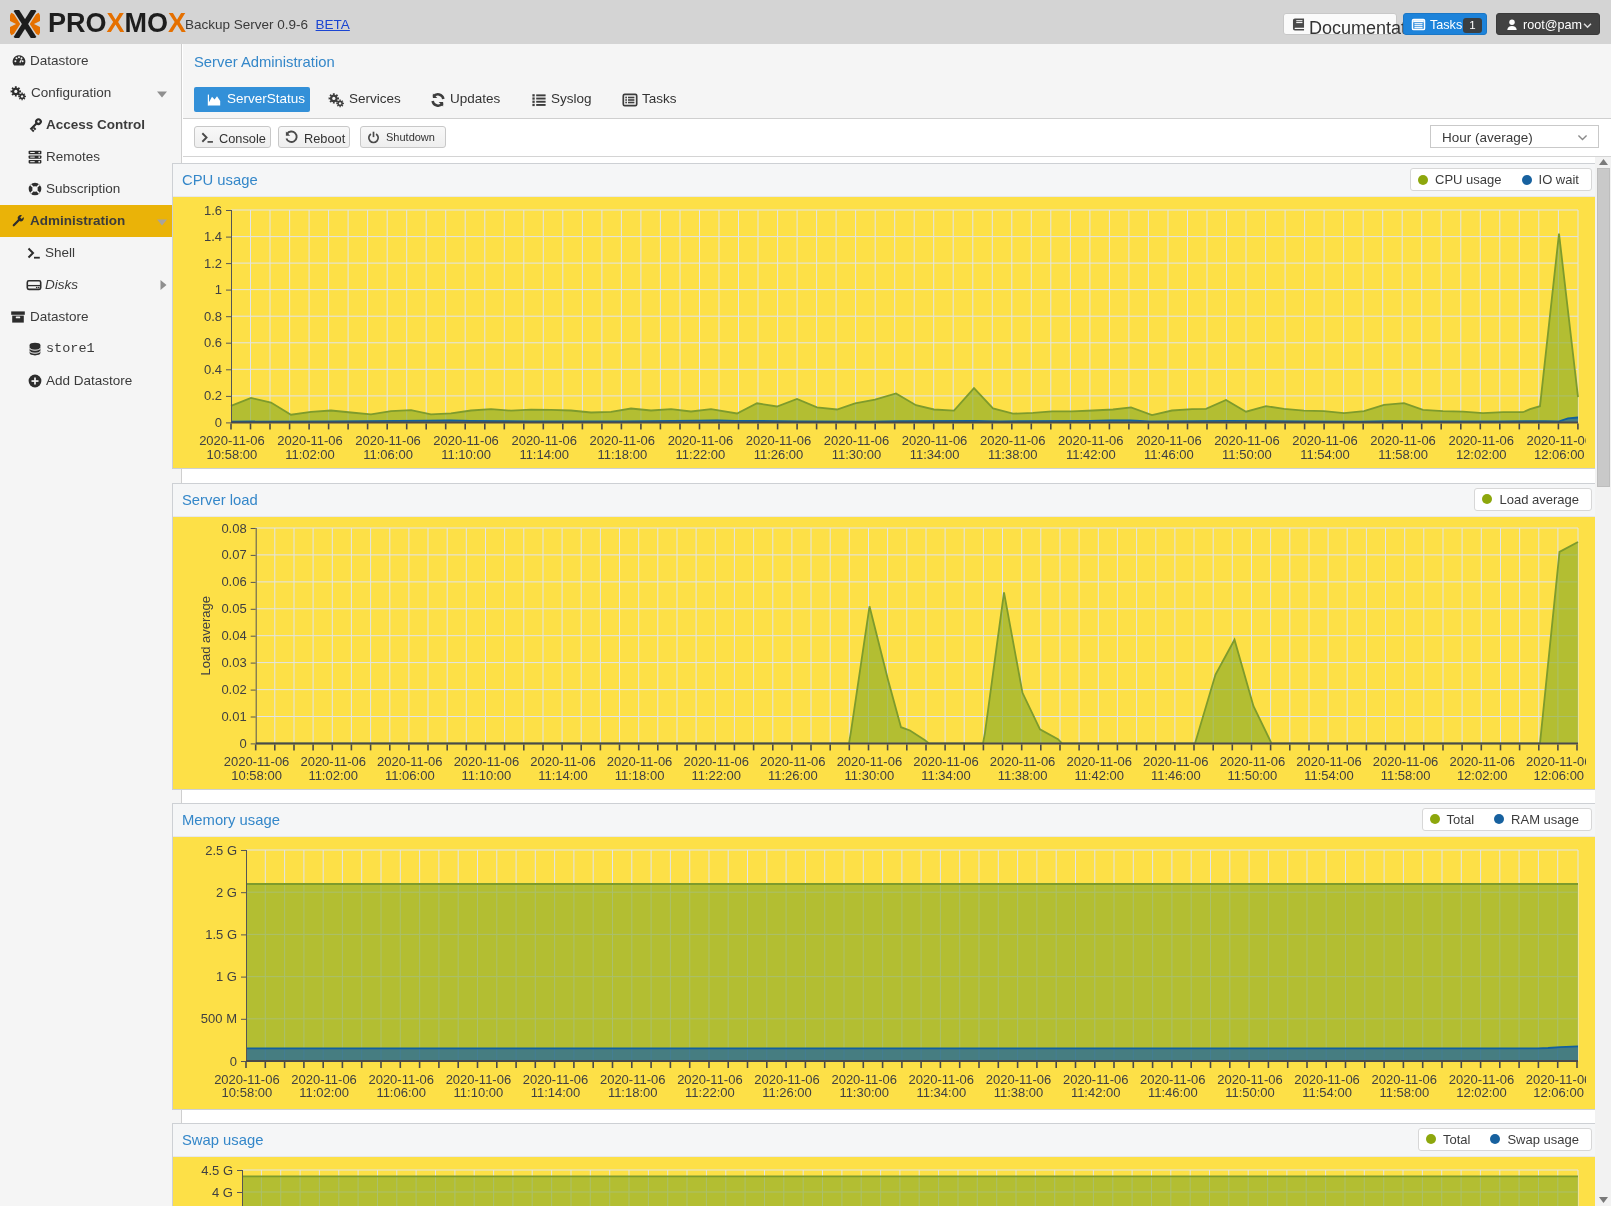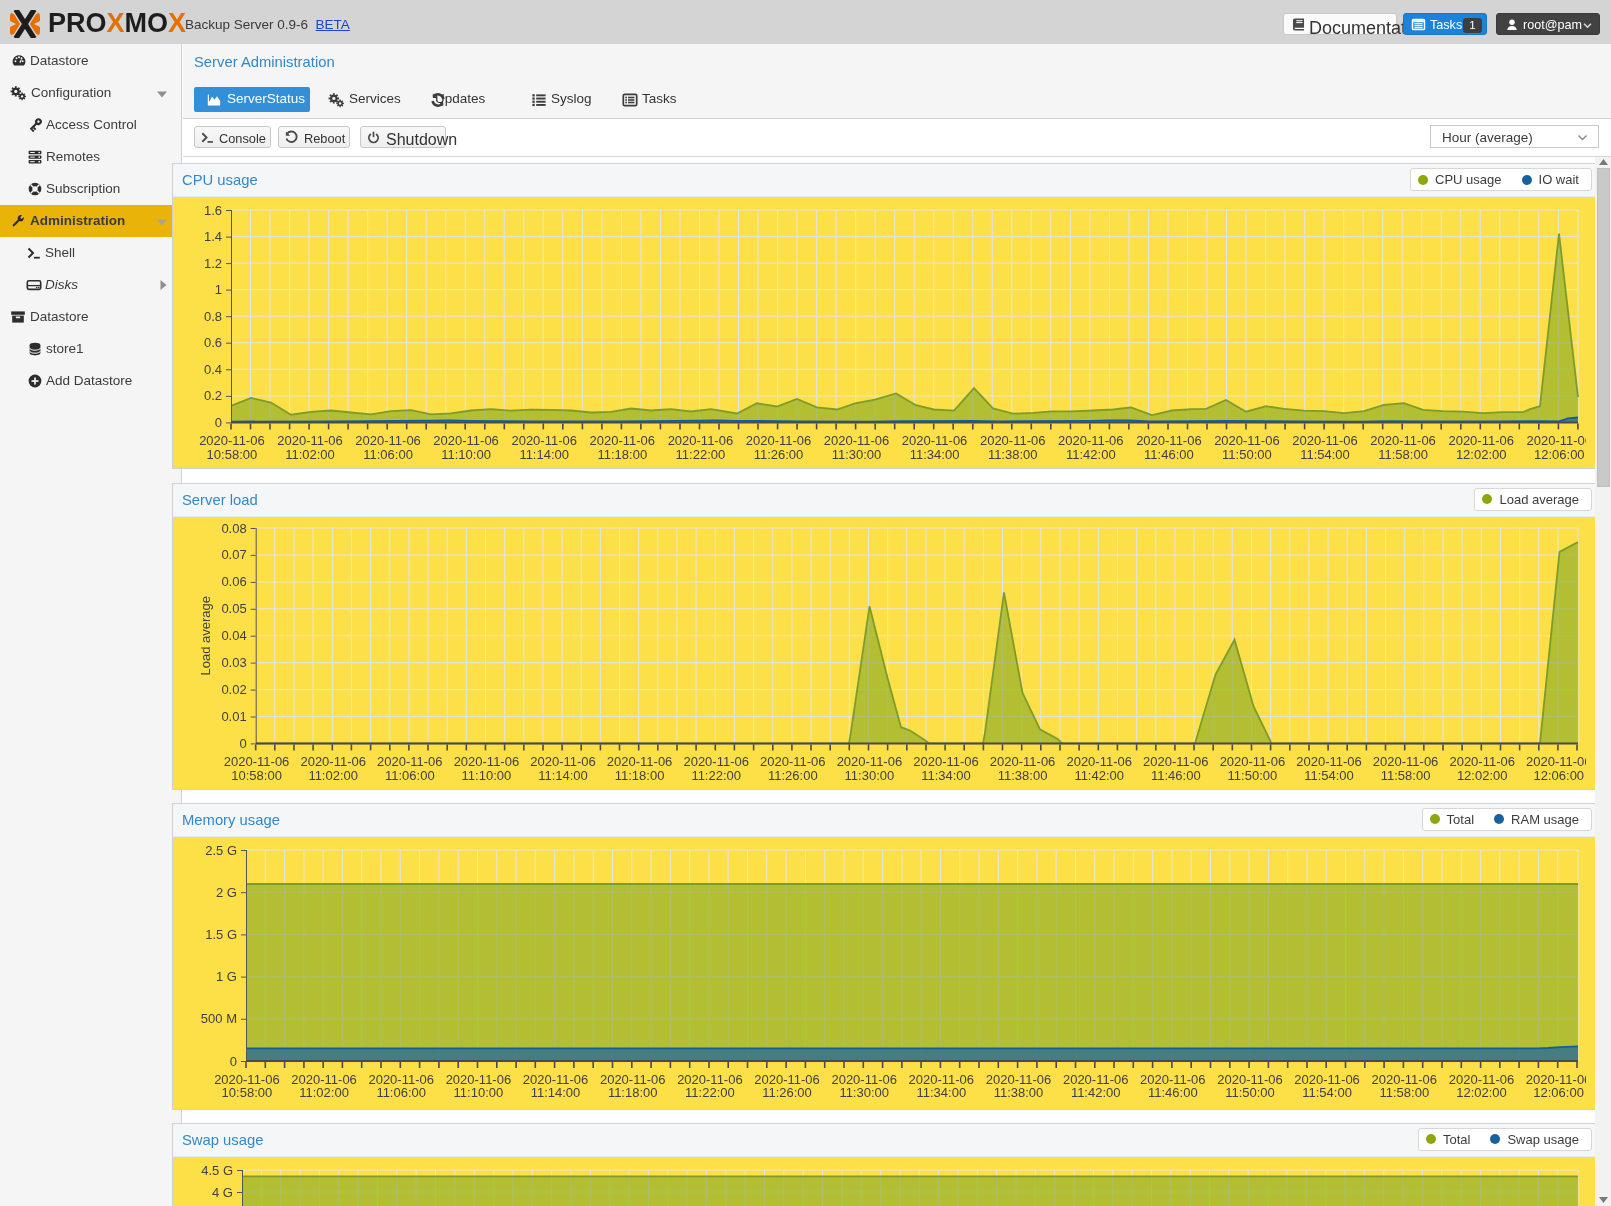"Updates" span.tabtxt { left: 435px -> 450px }
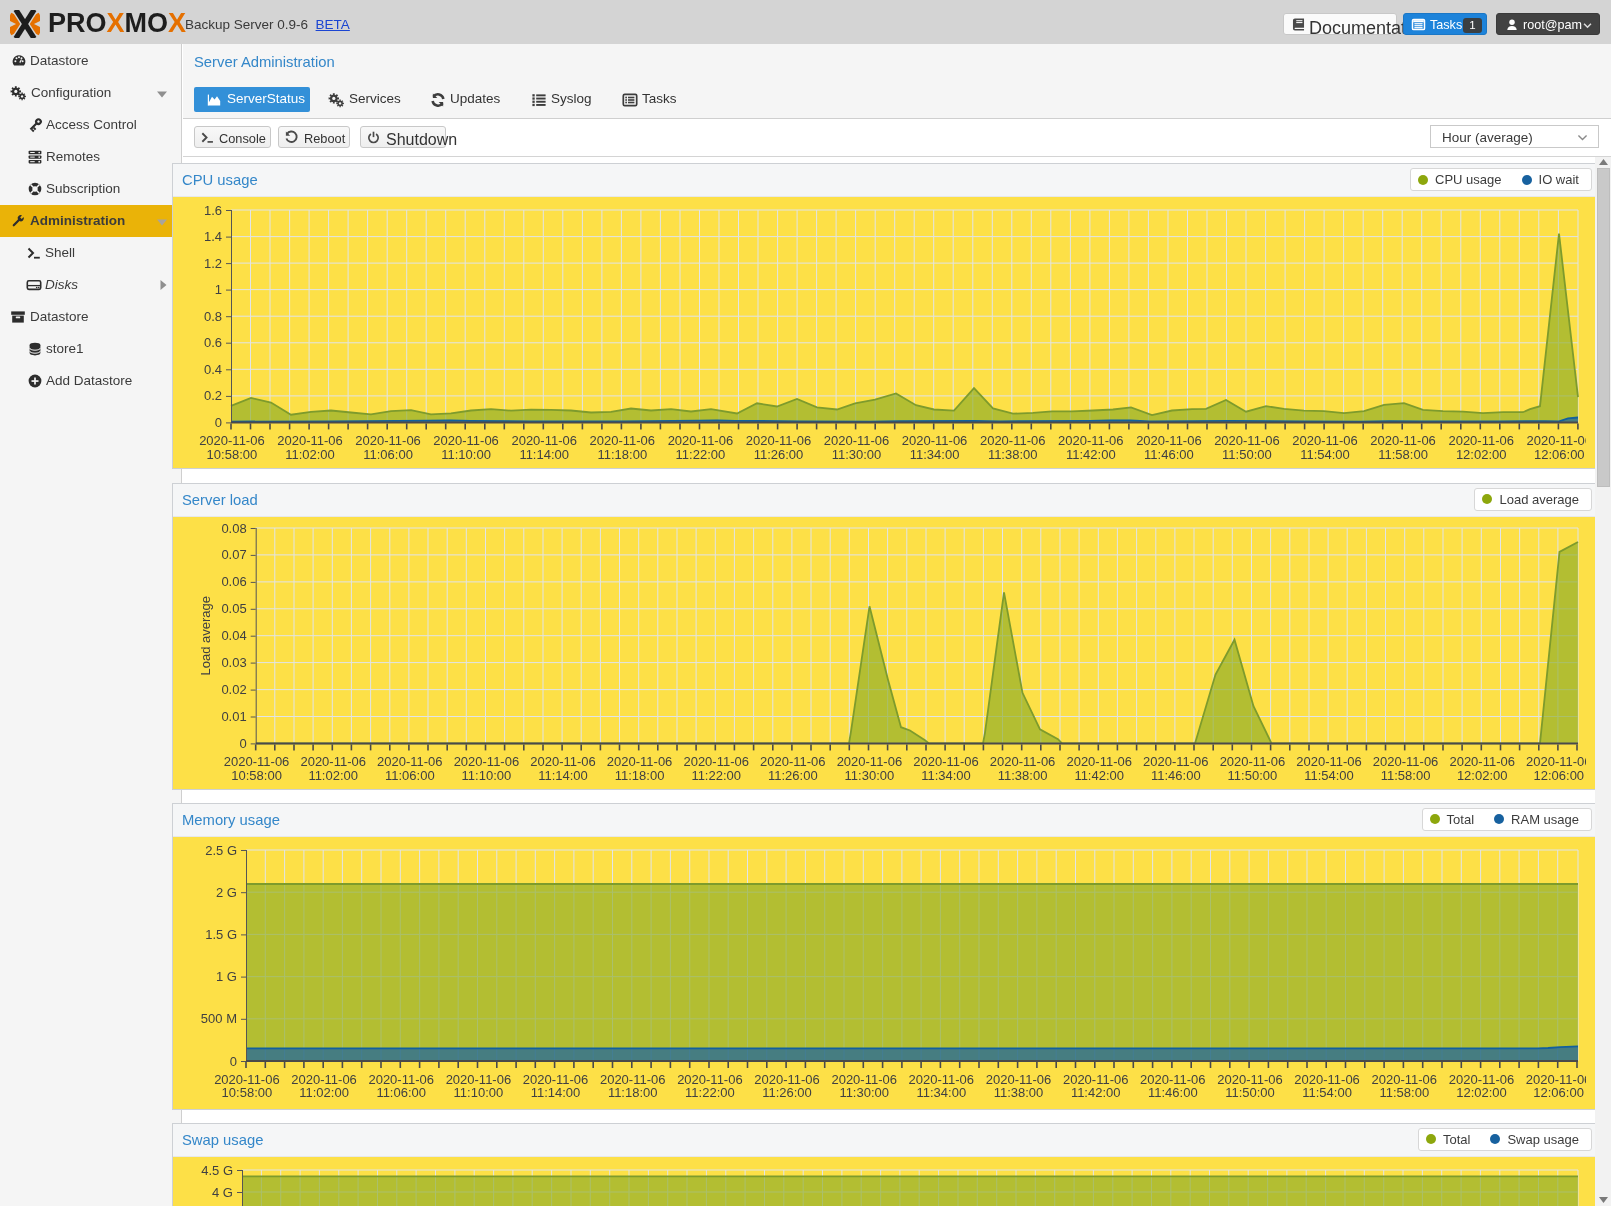"Access Control" div.nav { font-weight: none -> bold }
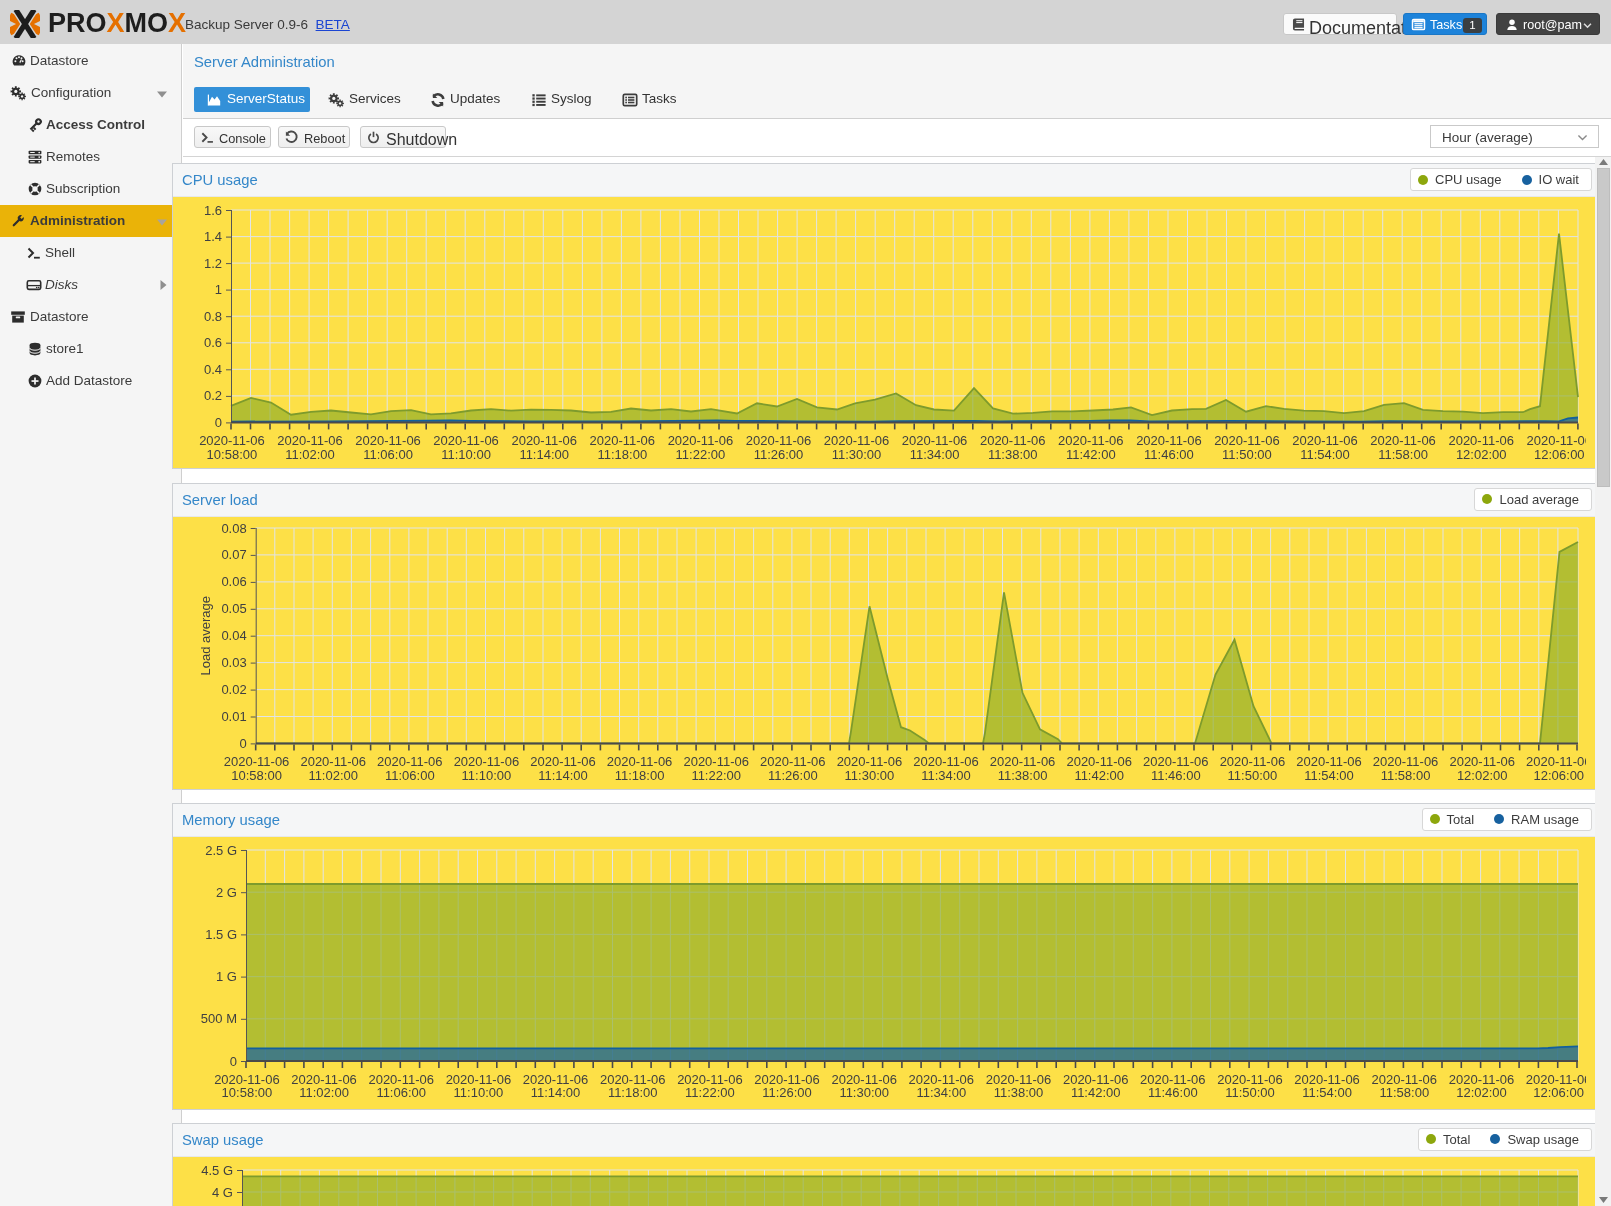"Shutdown" div.btn { font-size: 16px -> 11px }
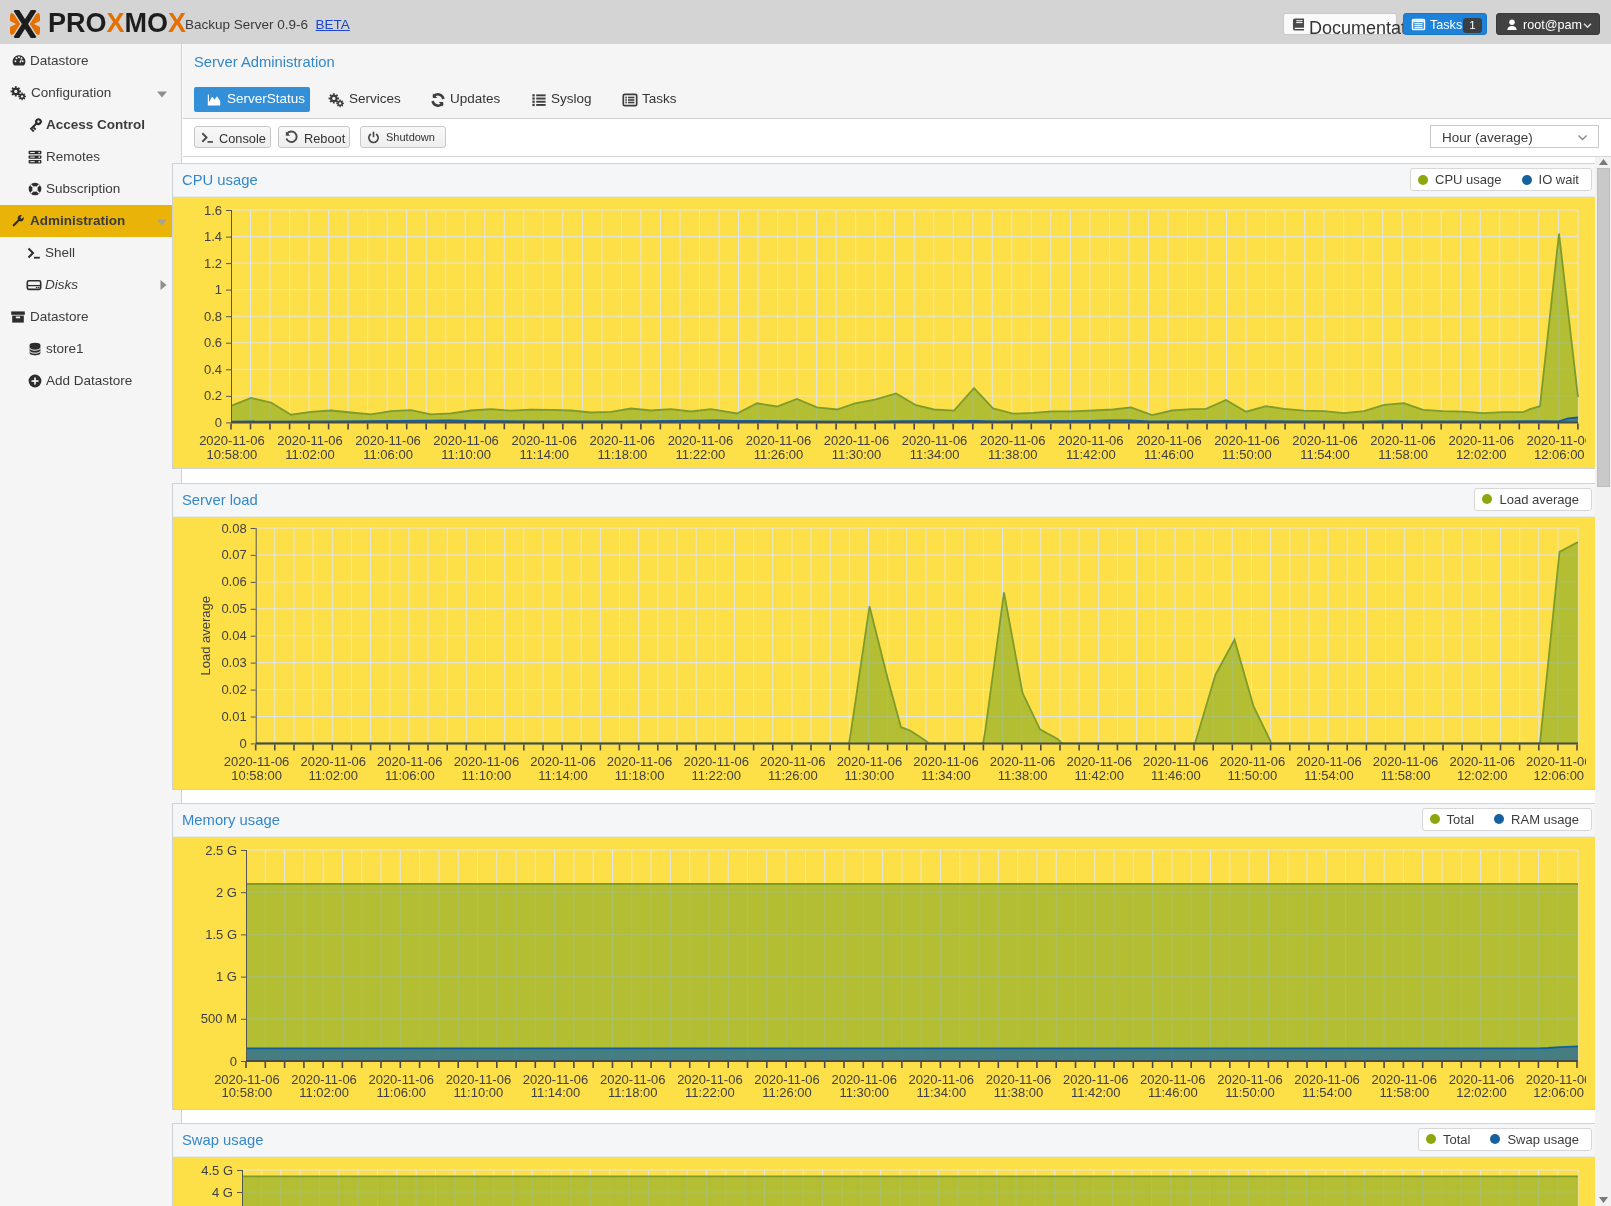"store1" div.nav { font-family: none -> Liberation Mono, monospace }
